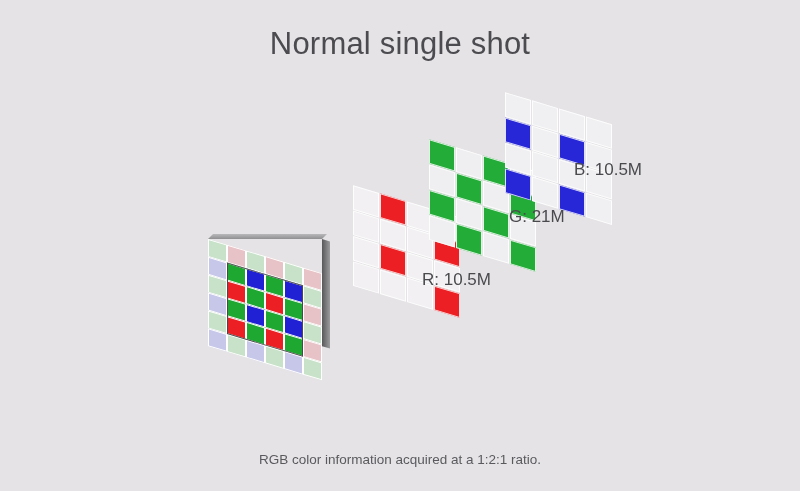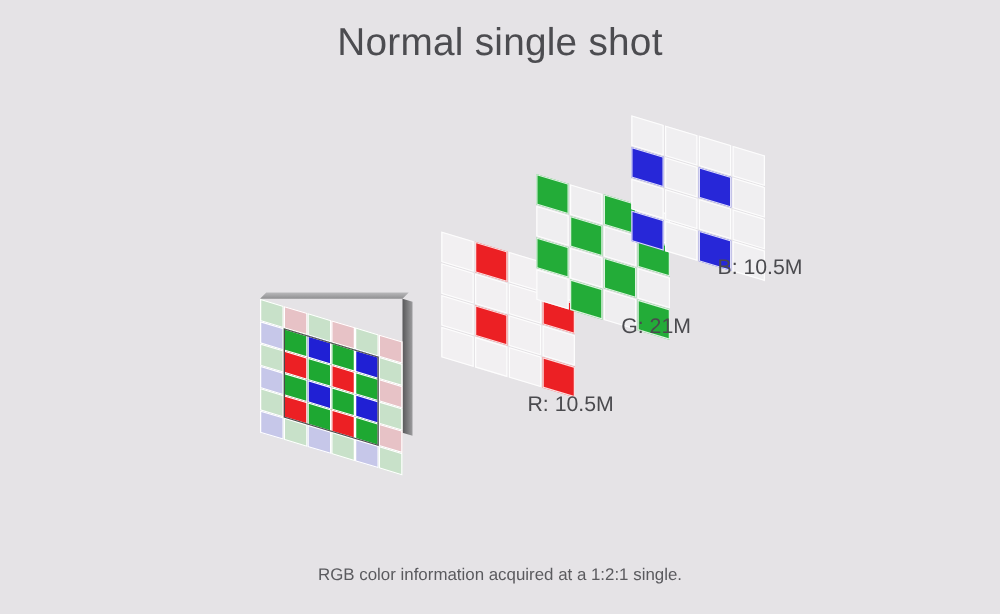"Normal single shot" #title { top: 16px -> 26px }
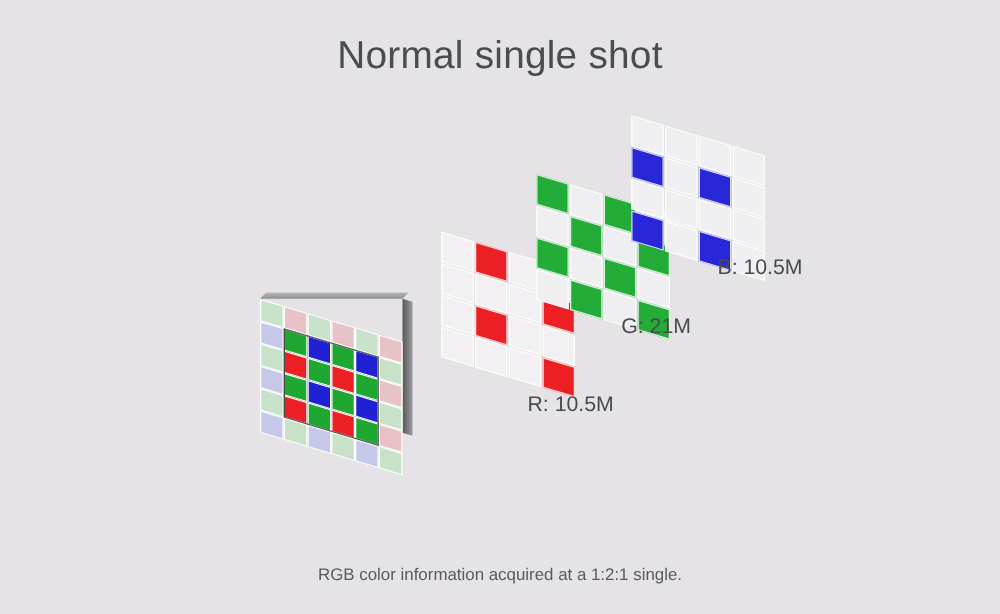"B: 10.5M" .chan-label { margin-top: 44px -> none }
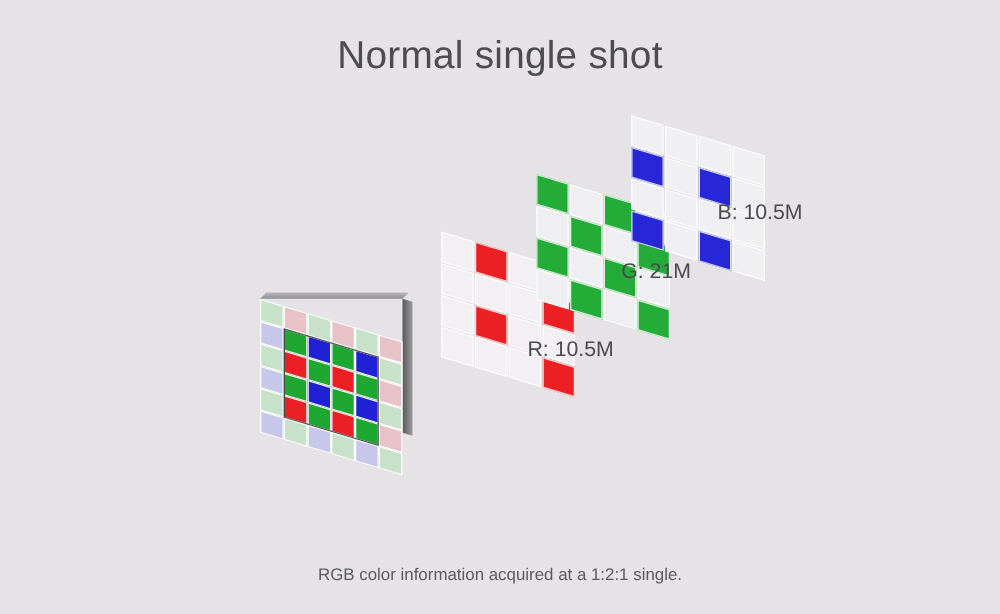"G: 21M" #label-G { left: 497px -> 509px }
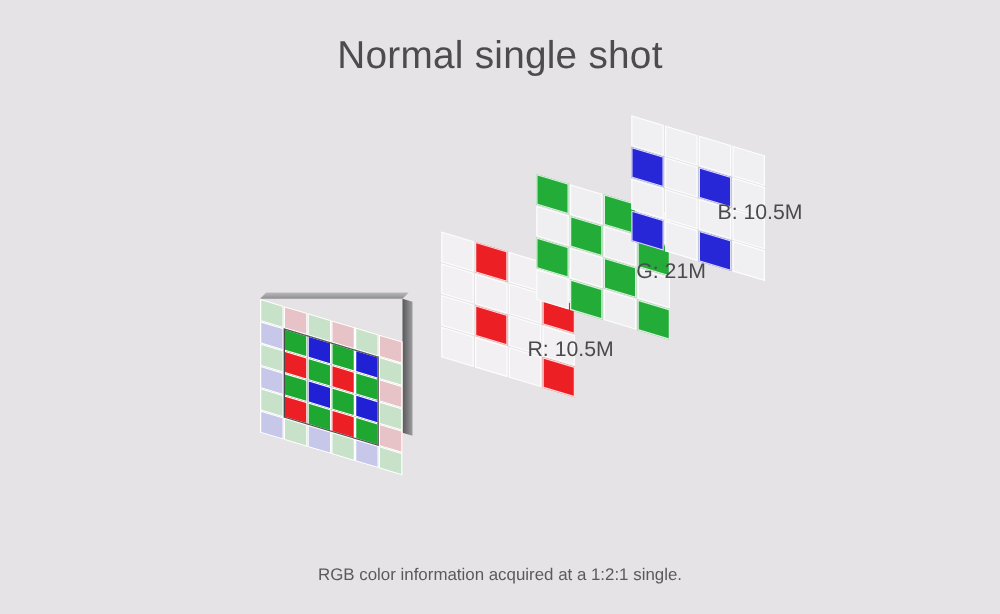"RGB color information acquired at" div { text: single -> ratio }
